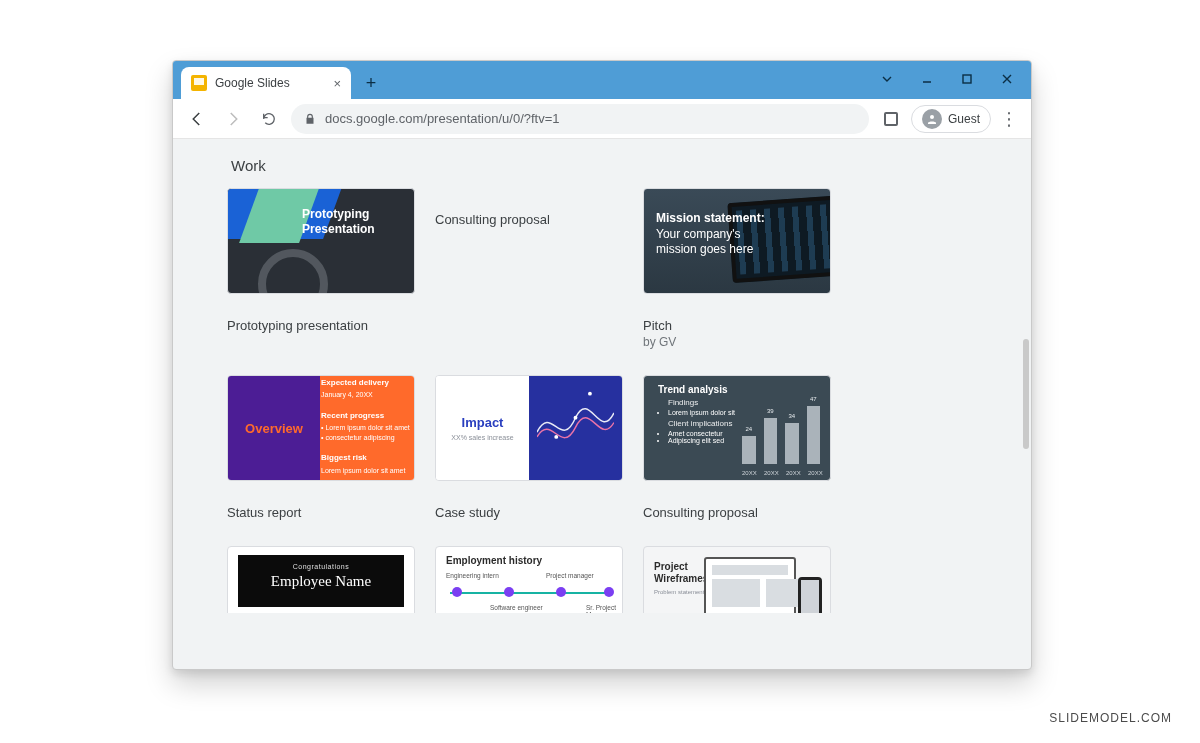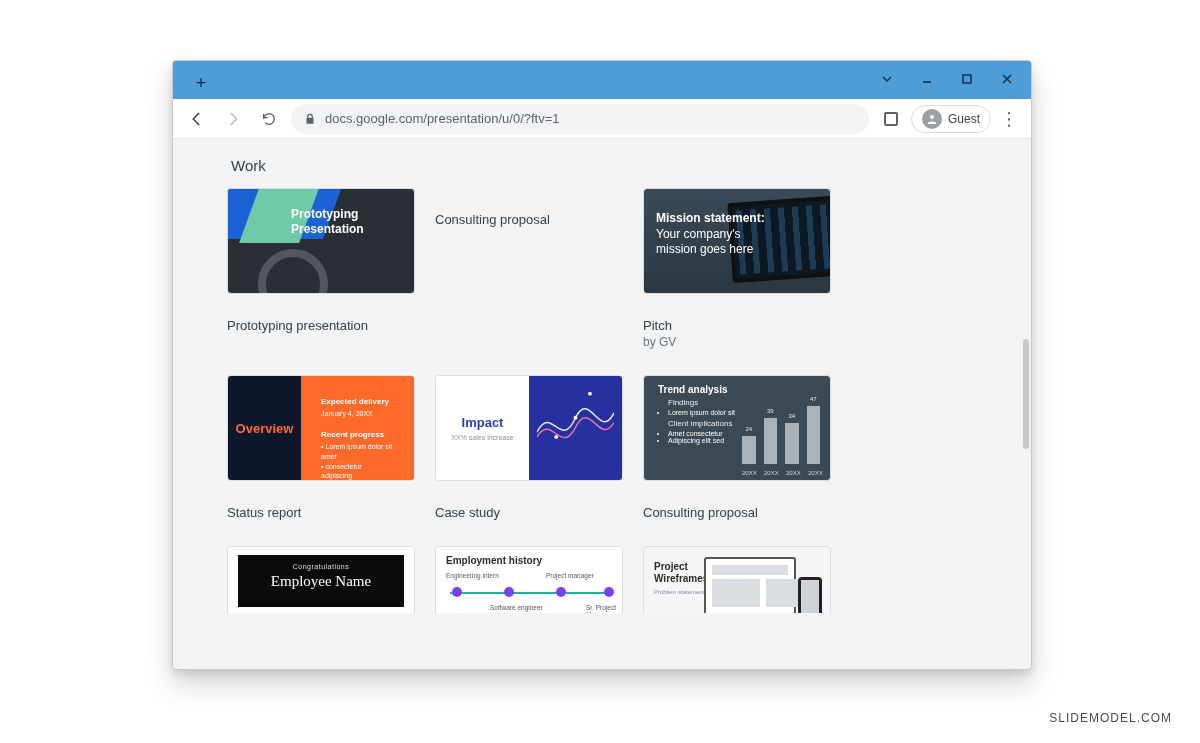"Google Slides" div.tab { html: none -> <div> <span></span> <span>Google Slides</span> <span>×</span> </div> }
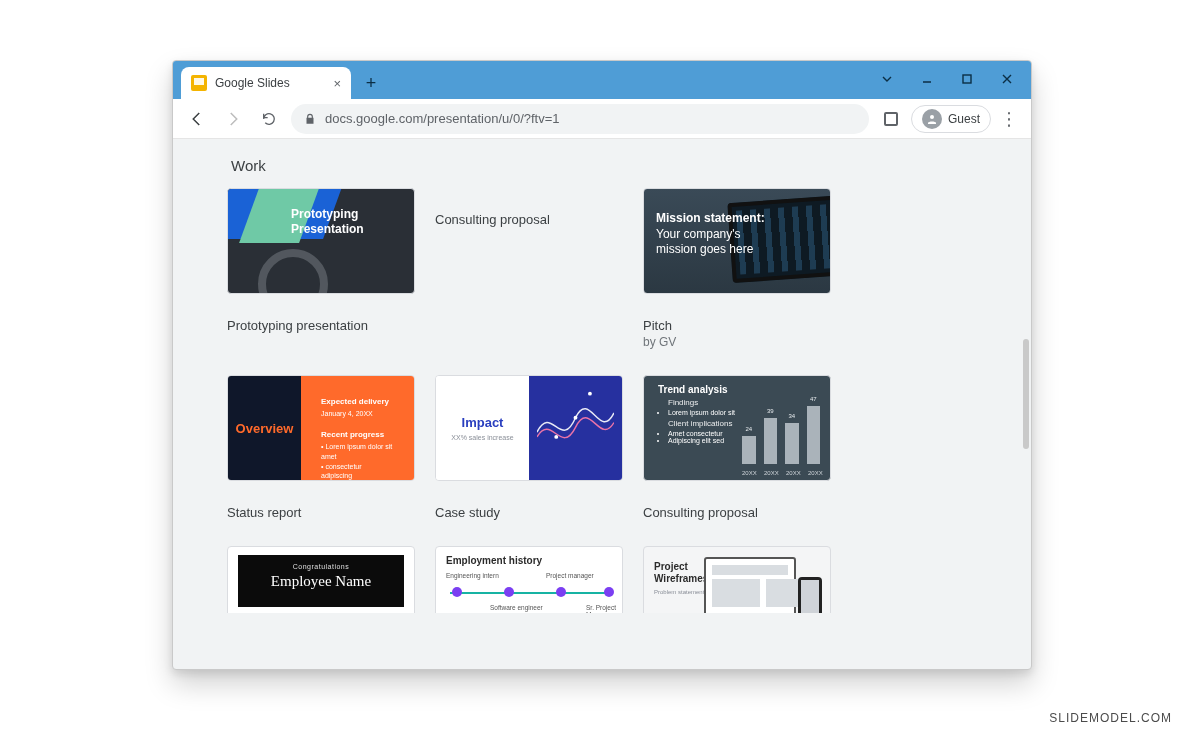"Prototyping" .t1 .txt { left: 63px -> 74px }
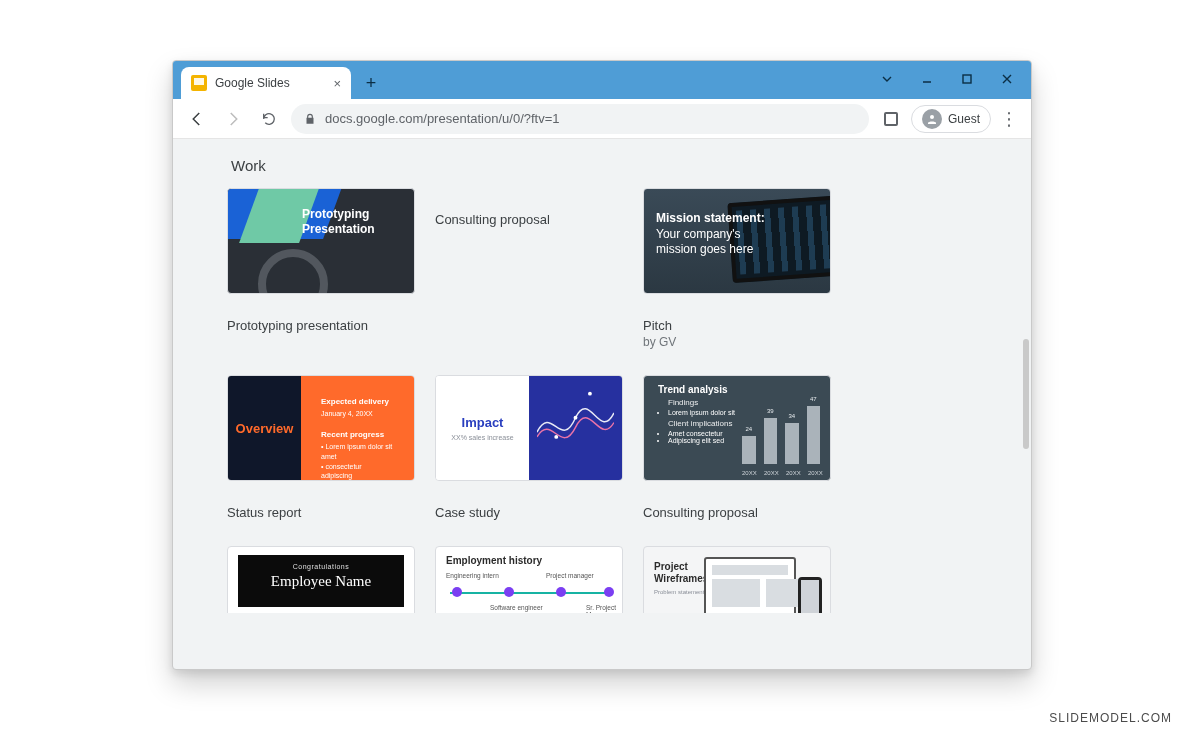"Expected delivery" .t4 .r { padding: 20px -> 1px }
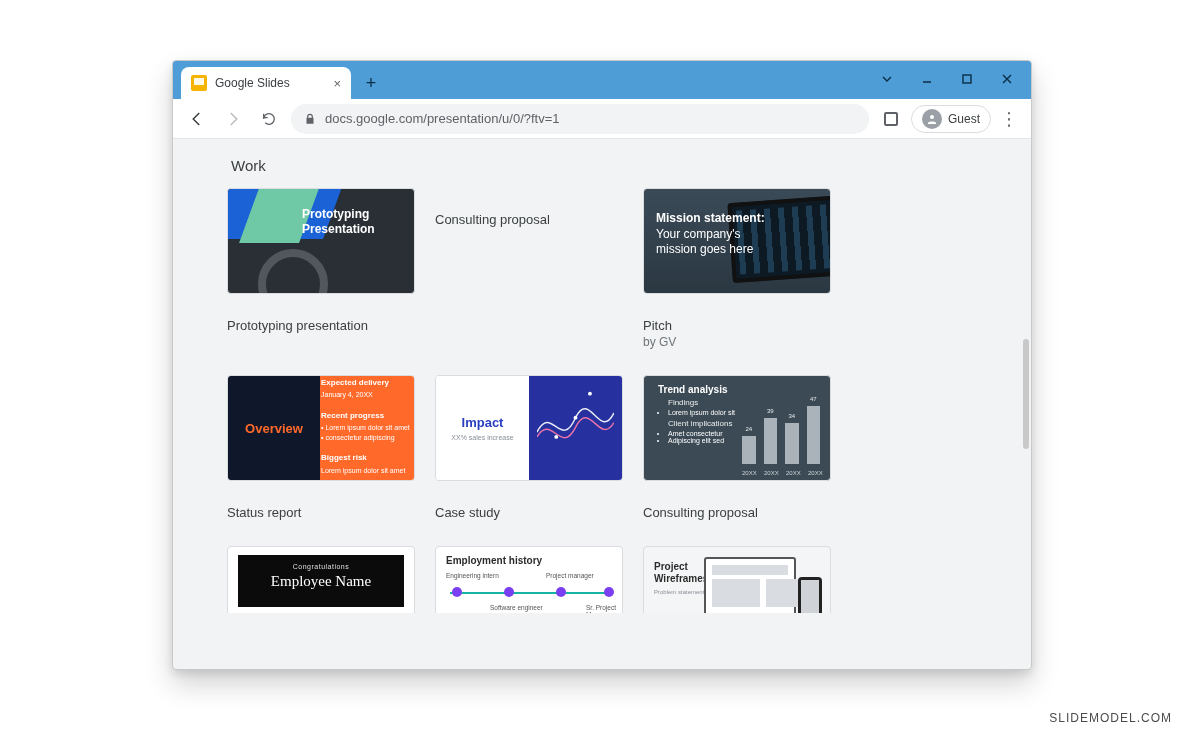"Overview" .t4 .l { background: #0f172a -> #4c1d95 }
